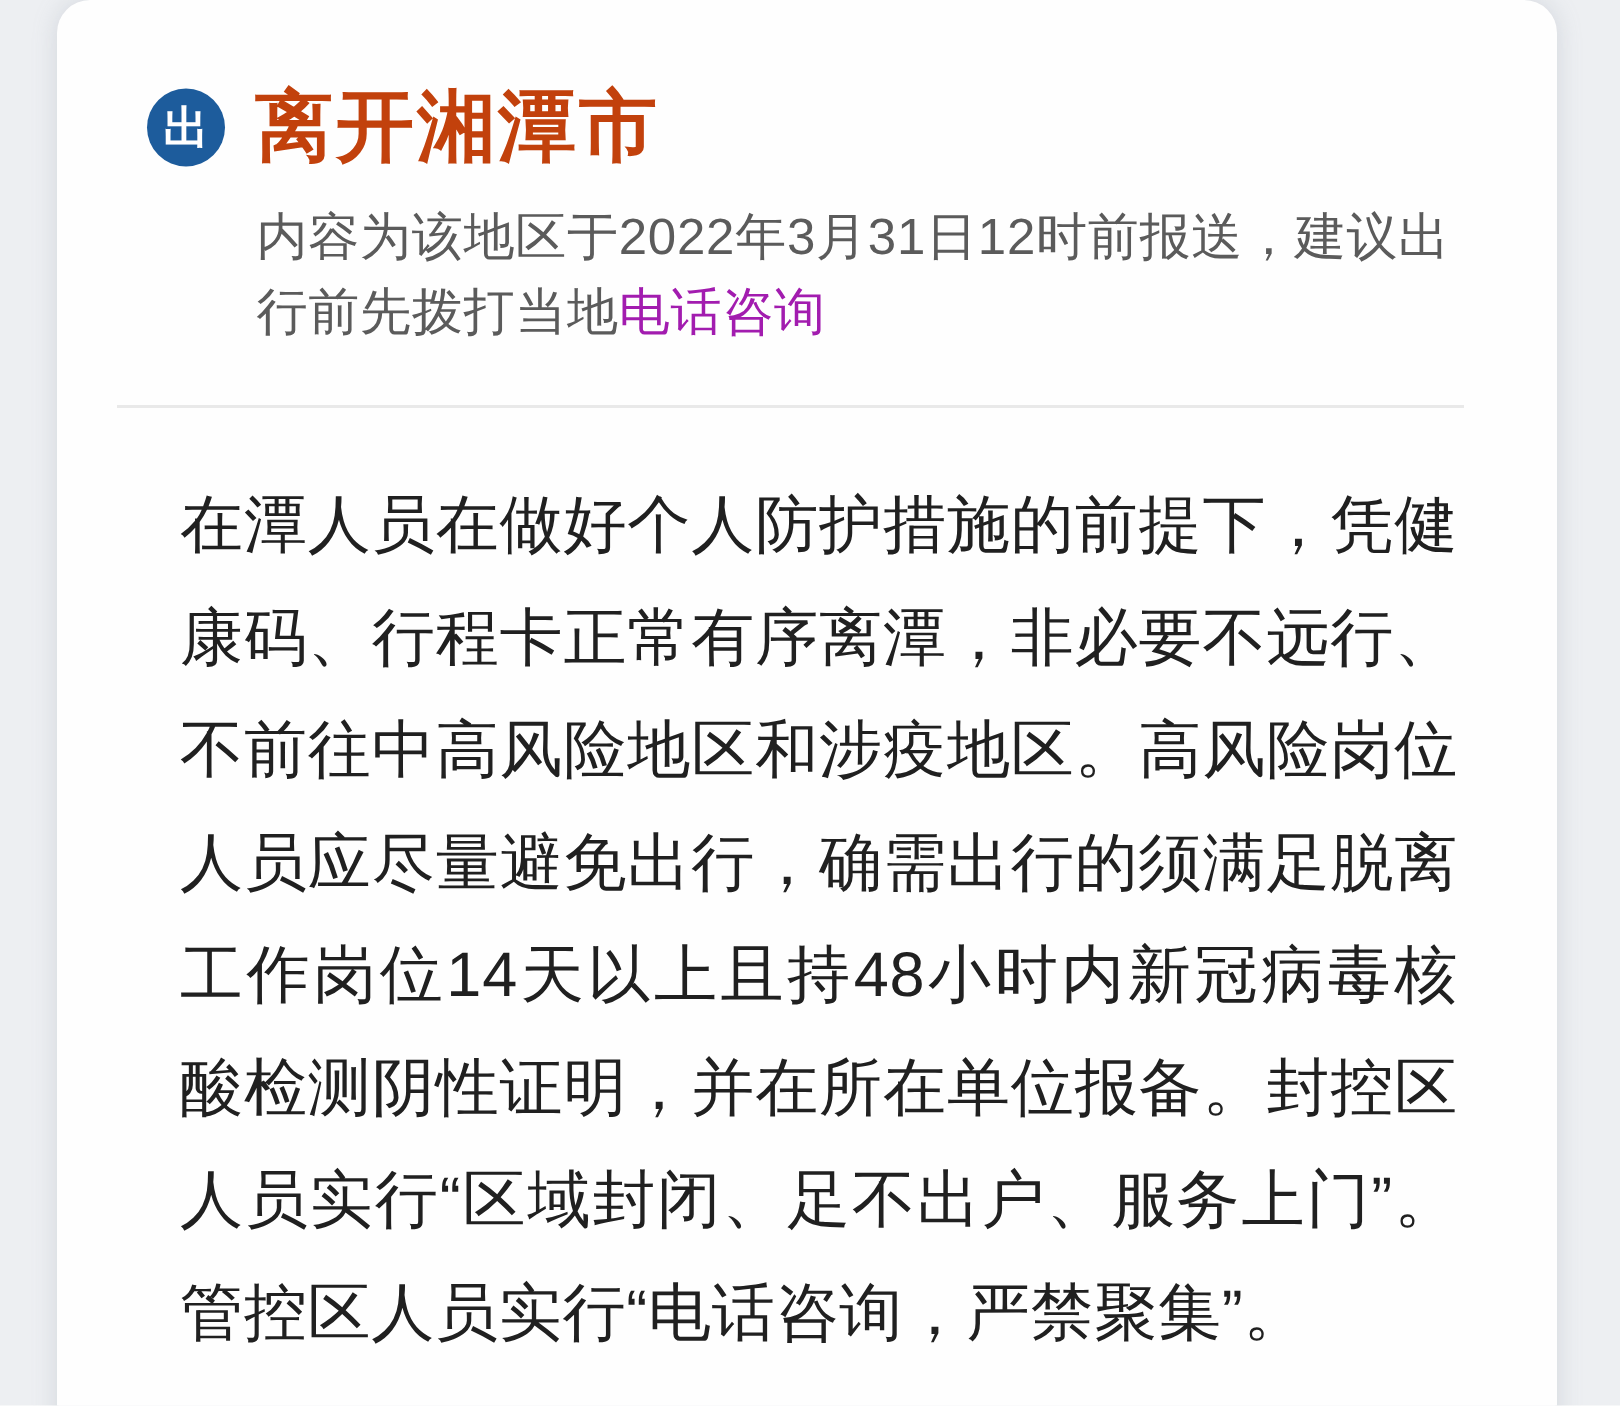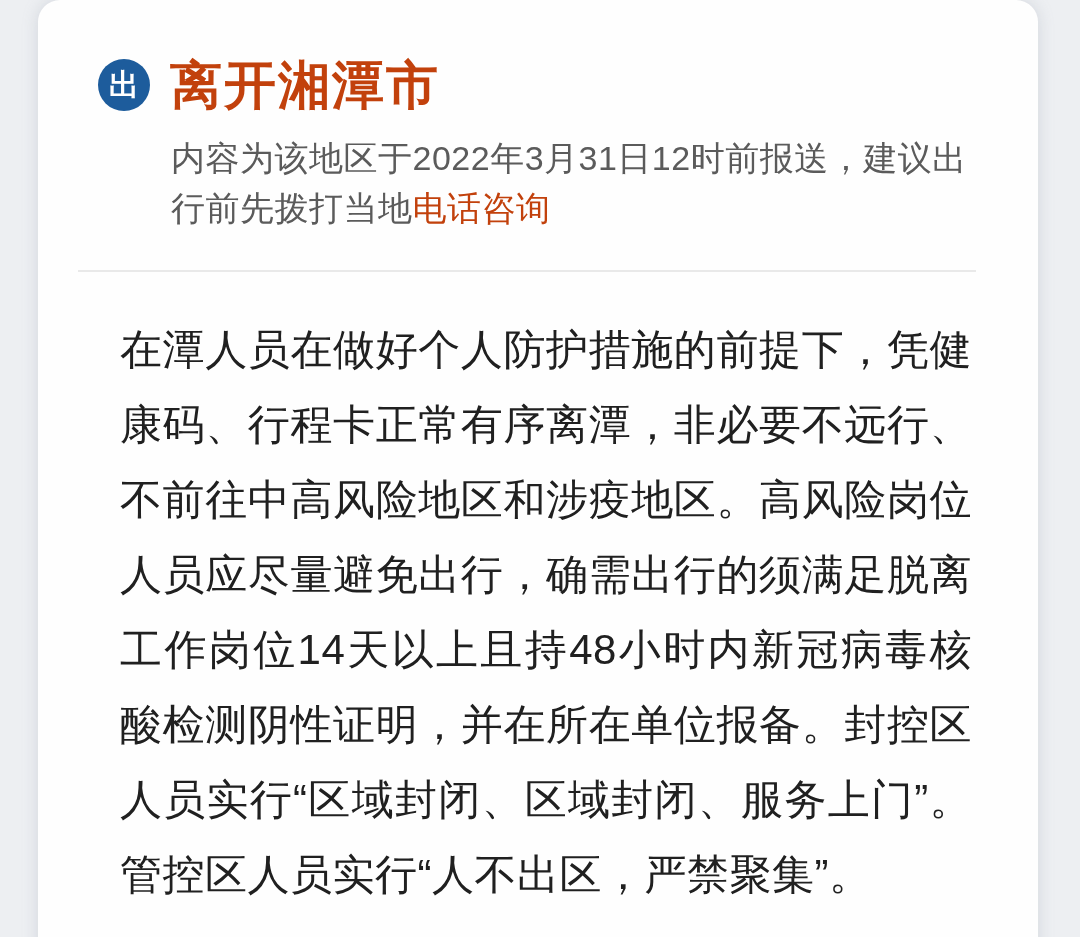"电话咨询" .subtitle a { color: #c2410c -> #a21caf }
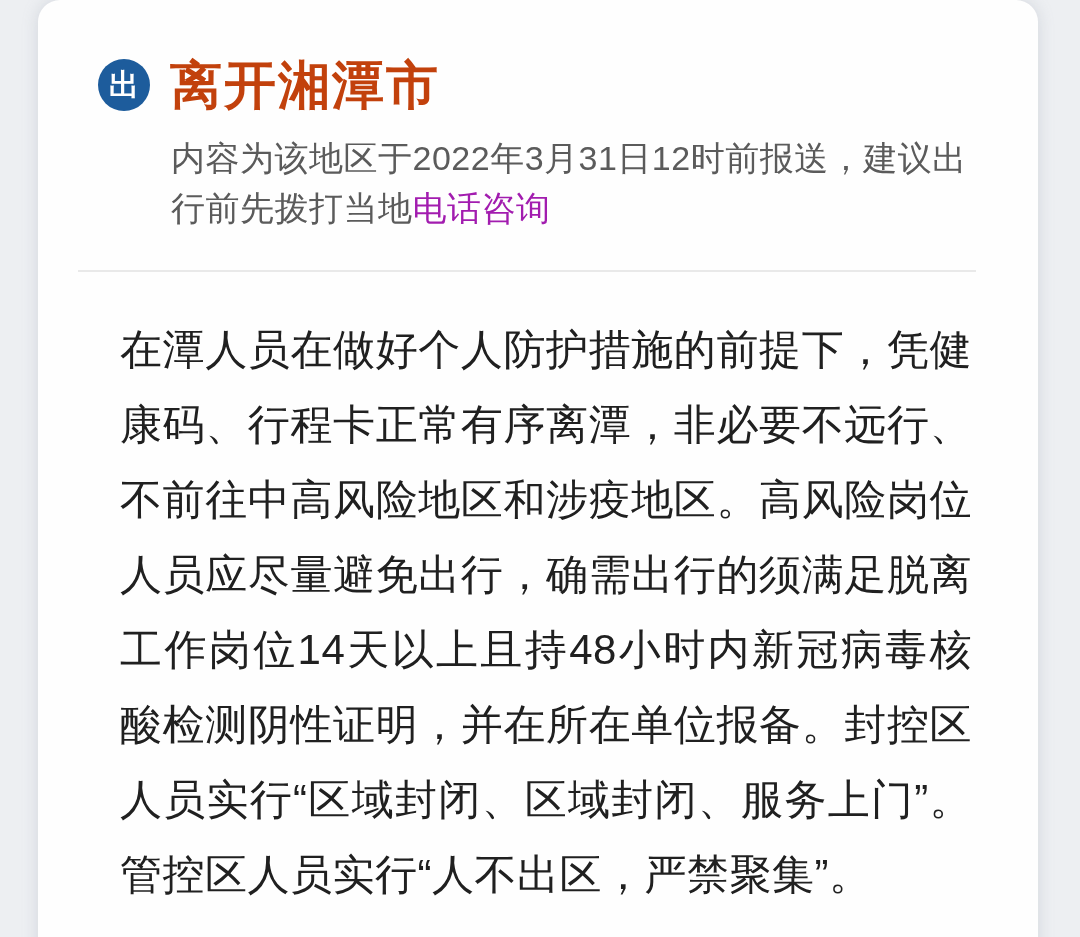"在潭人员在做好个人防护措施的前提下，凭健康码、行程卡正常有序离潭，非必要不远行、" p.policy { text: 区域封闭、服务上门”。管控区人员实行“人不出区 -> 足不出户、服务上门”。管控区人员实行“电话咨询 }
